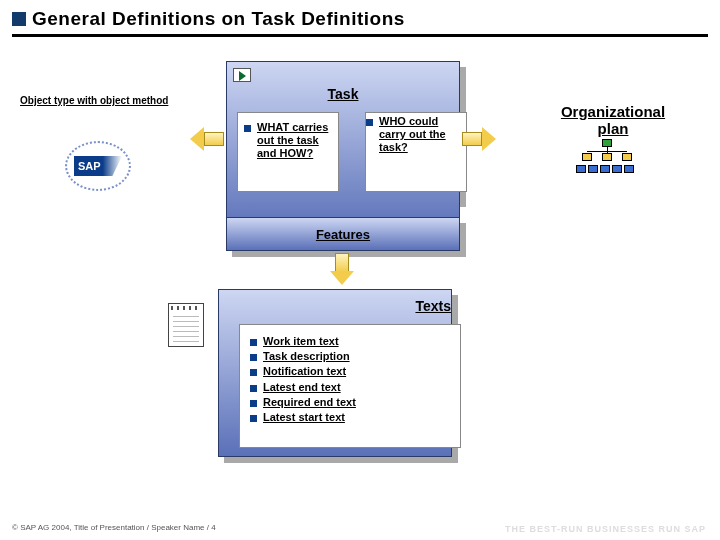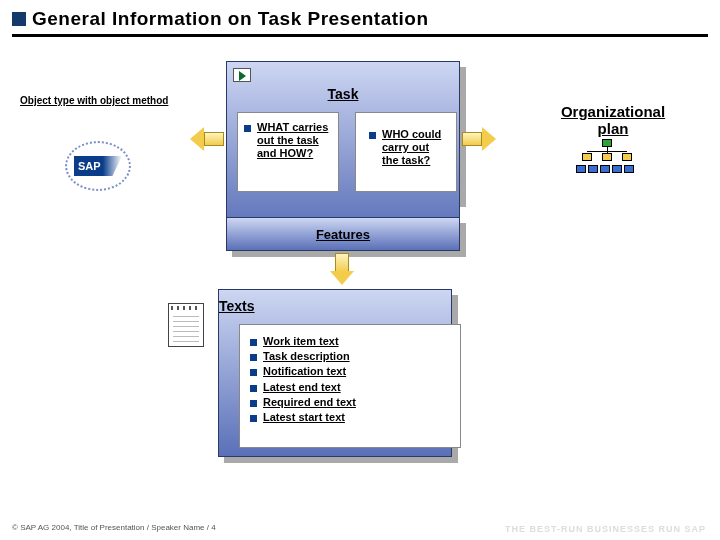"General Information on Task Presentation" div.page-title { text: Information on Task Presentation -> Definitions on Task Definitions }
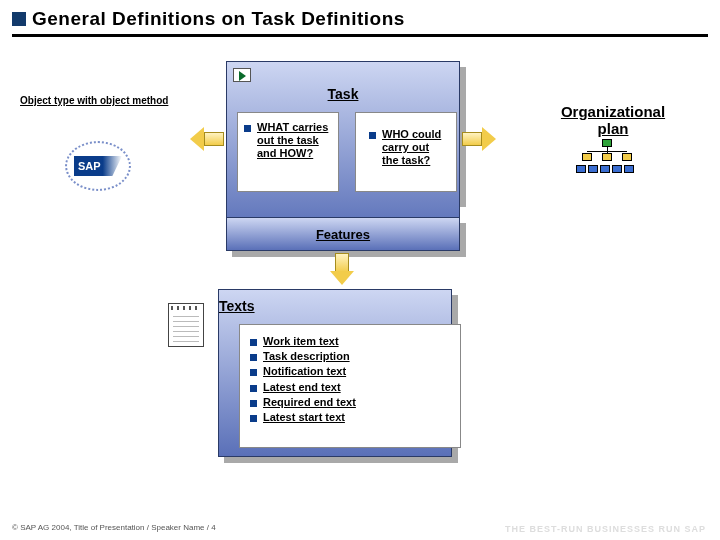"WHO could carry out the" div.inner-white { left: 128px -> 138px; padding: 13px -> 0 }
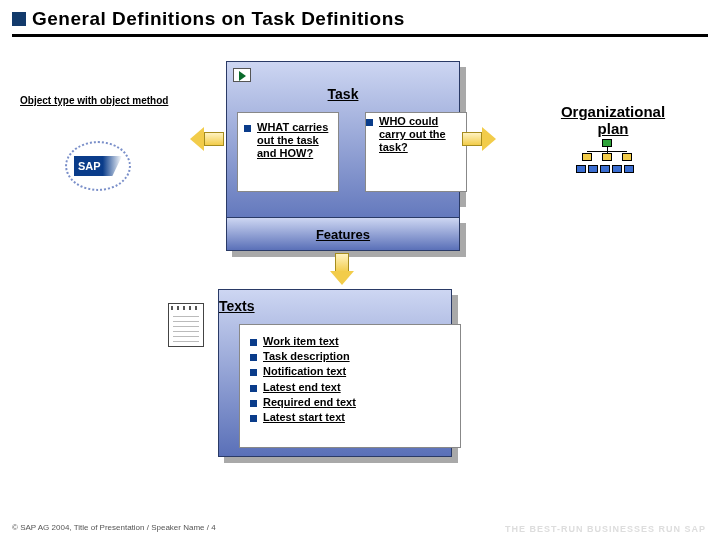"Texts" div.lbl-strong { text-align: left -> right }
